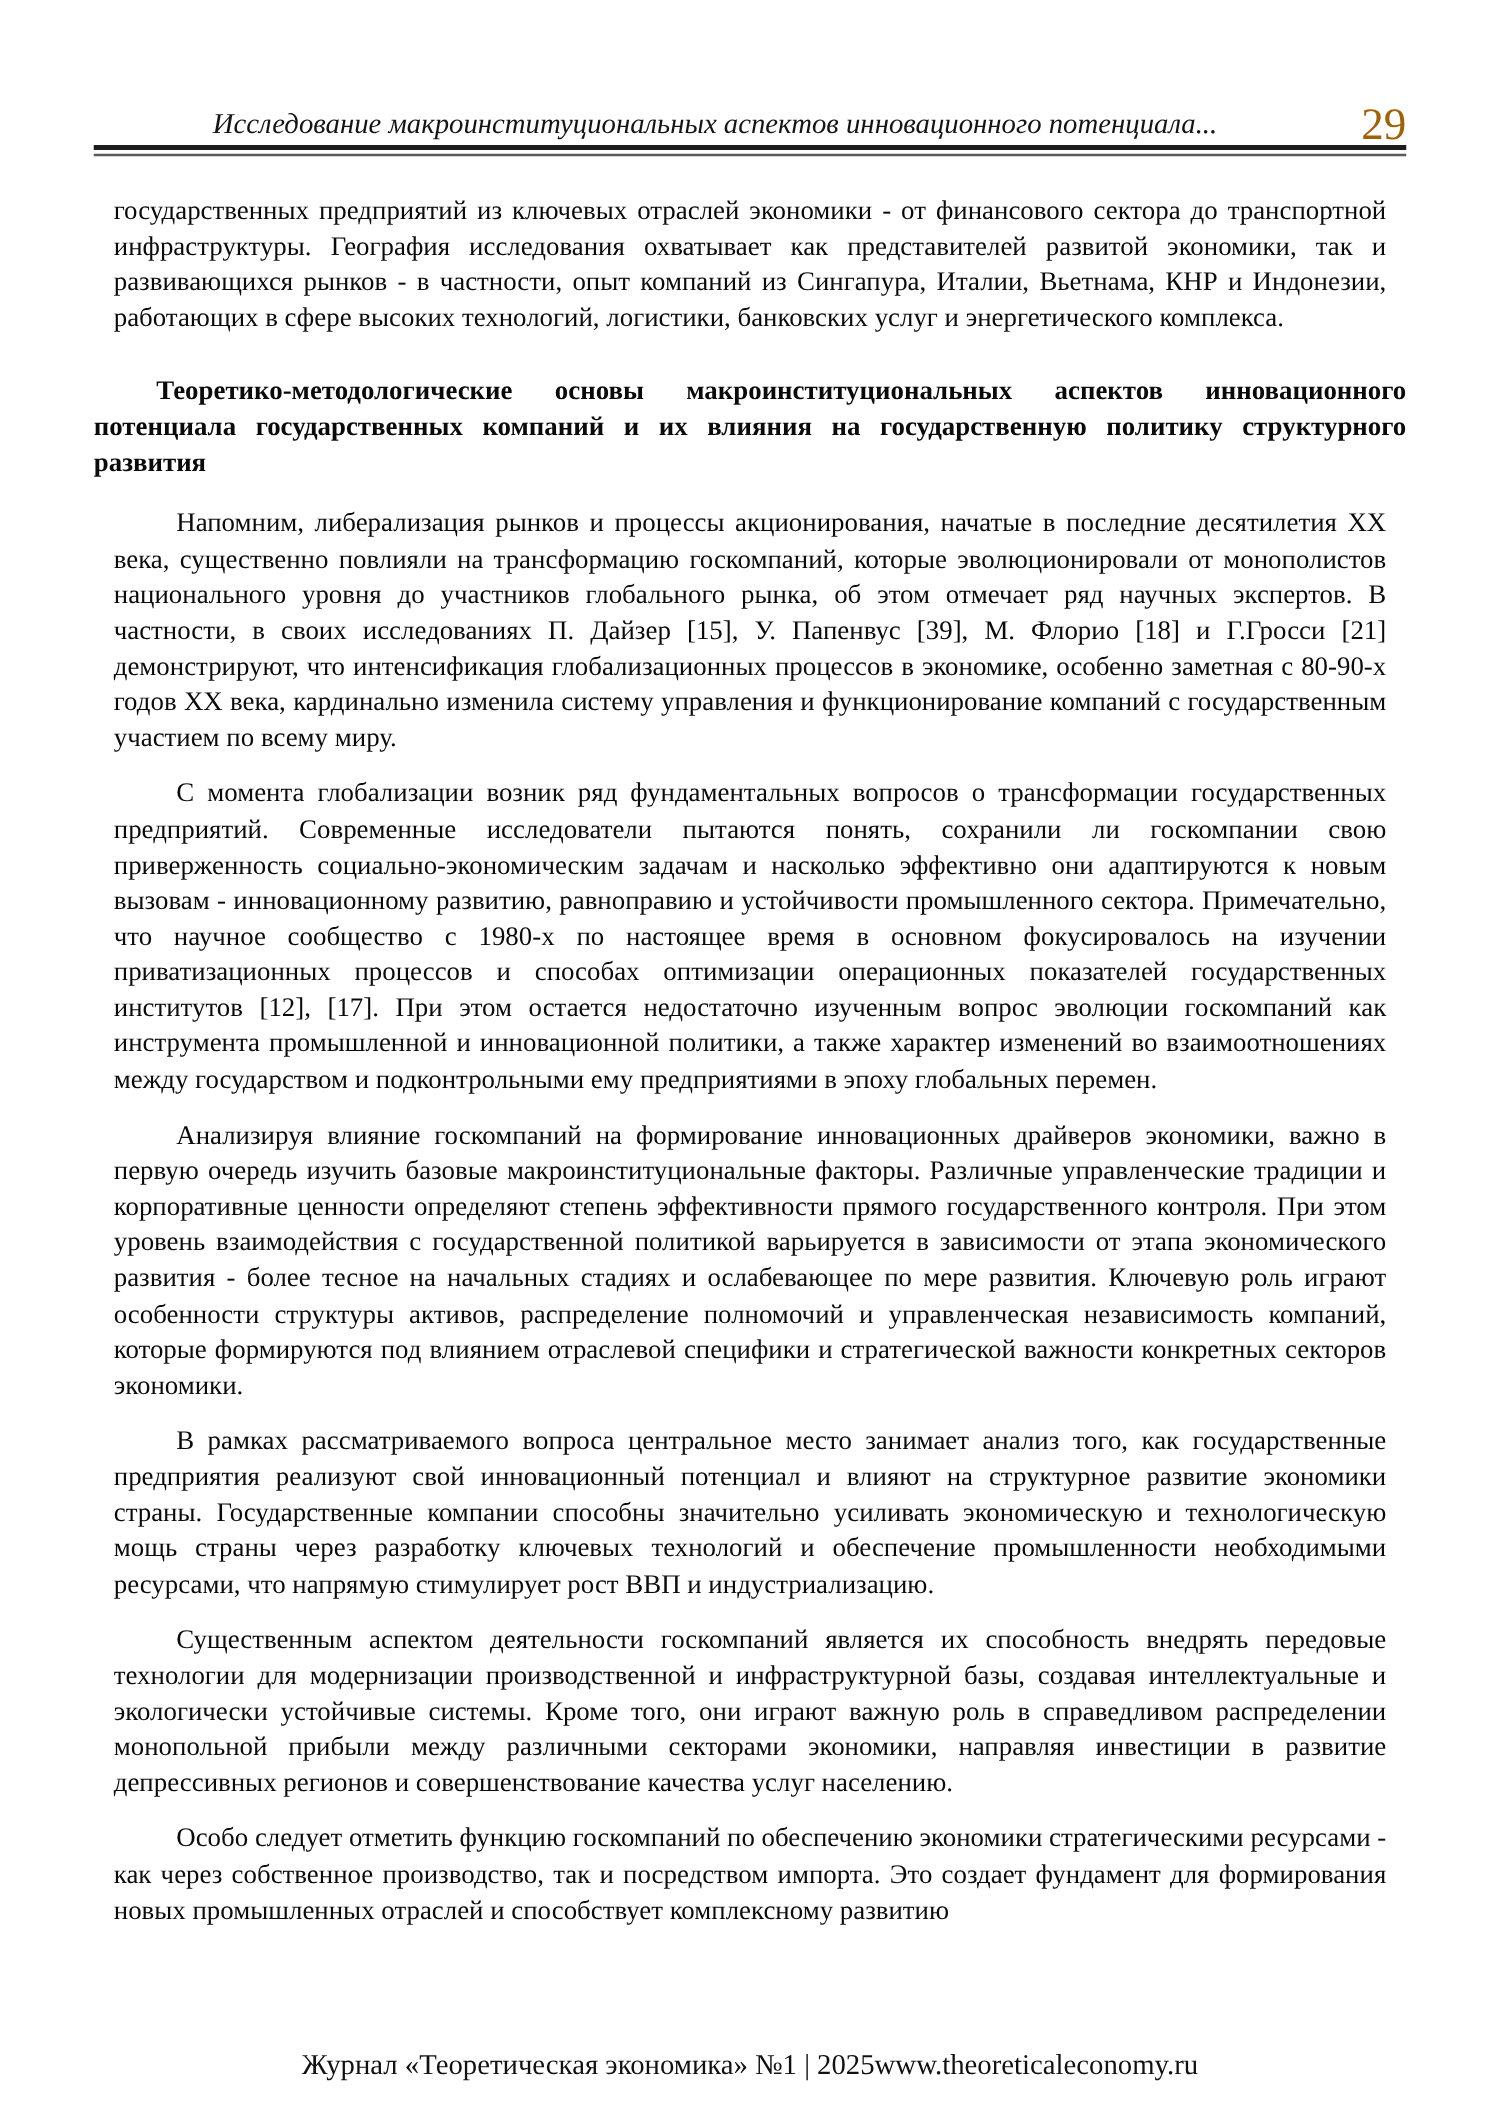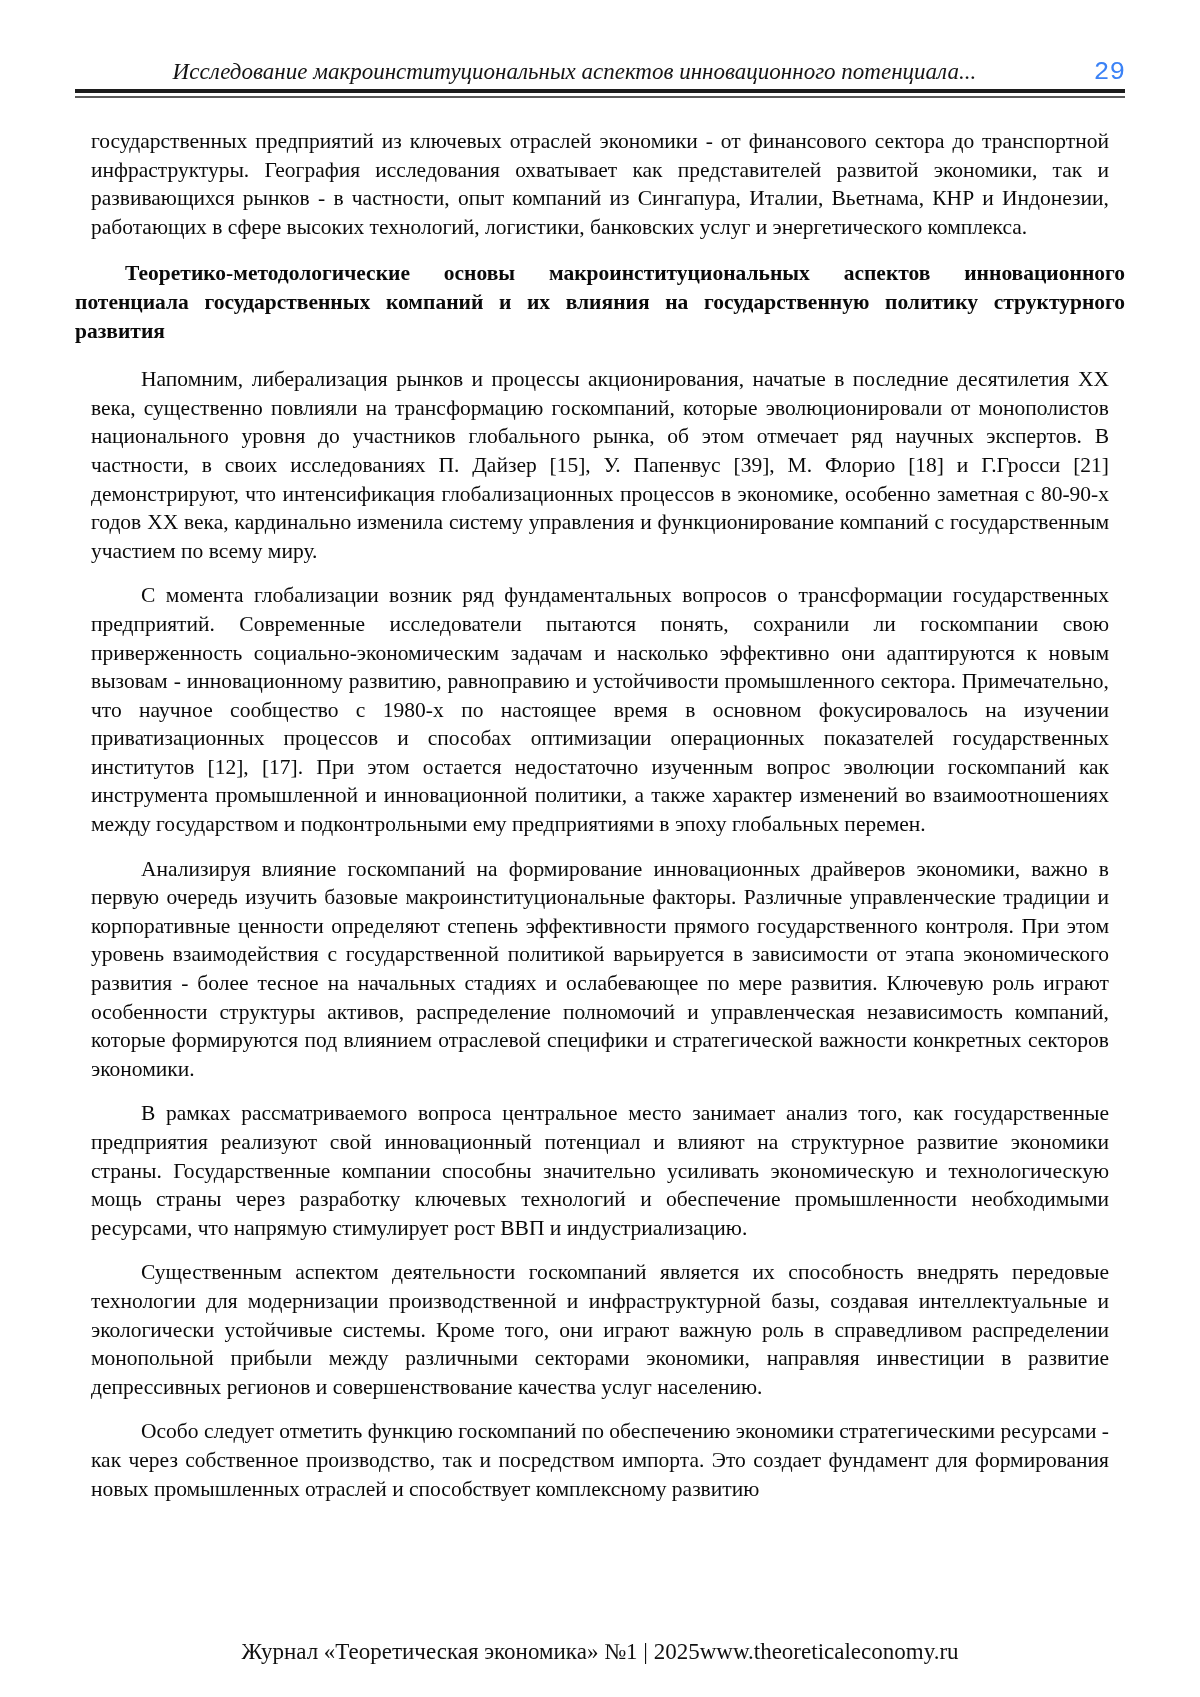"Исследование макроинституциональных" .running-header { padding-top: 59px -> 86px }
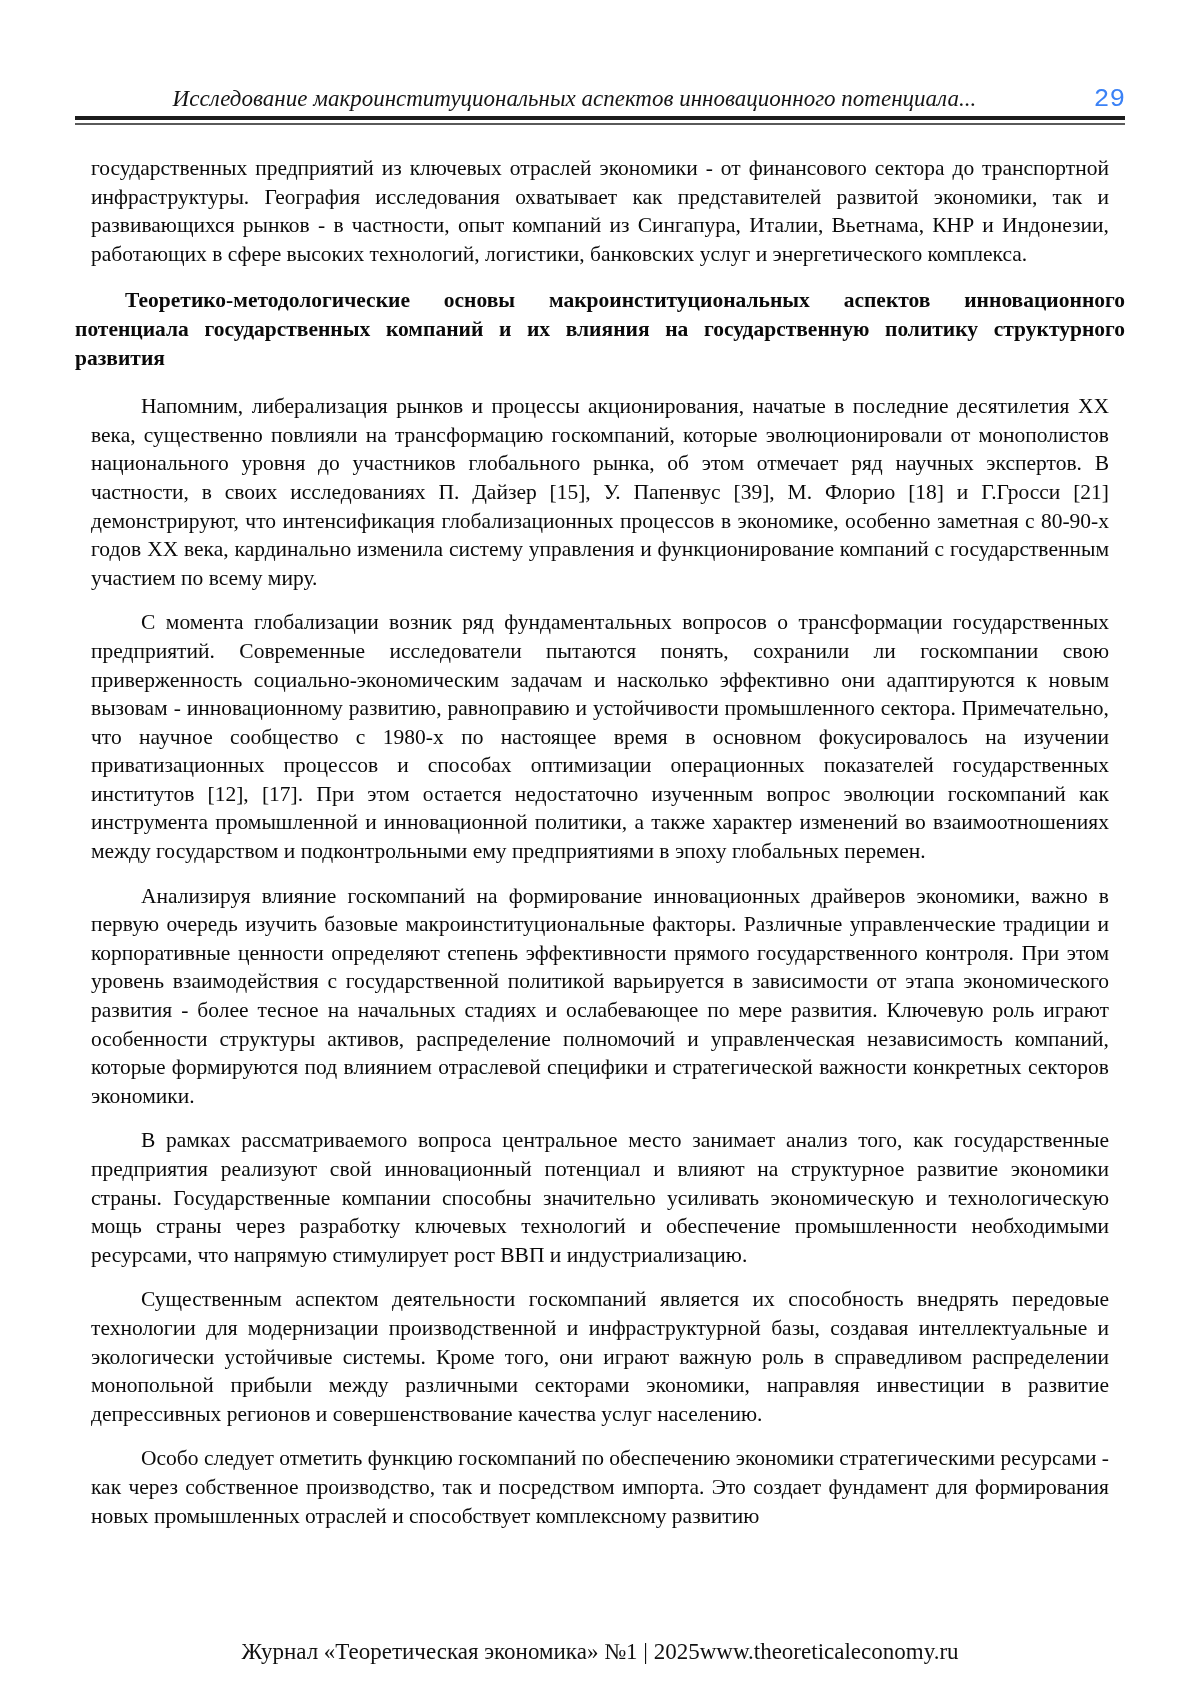"29" .page-number { color: #3b82f6 -> #a16207; font-family: Liberation Mono, monospace -> none; font-size: 26px -> 36px }
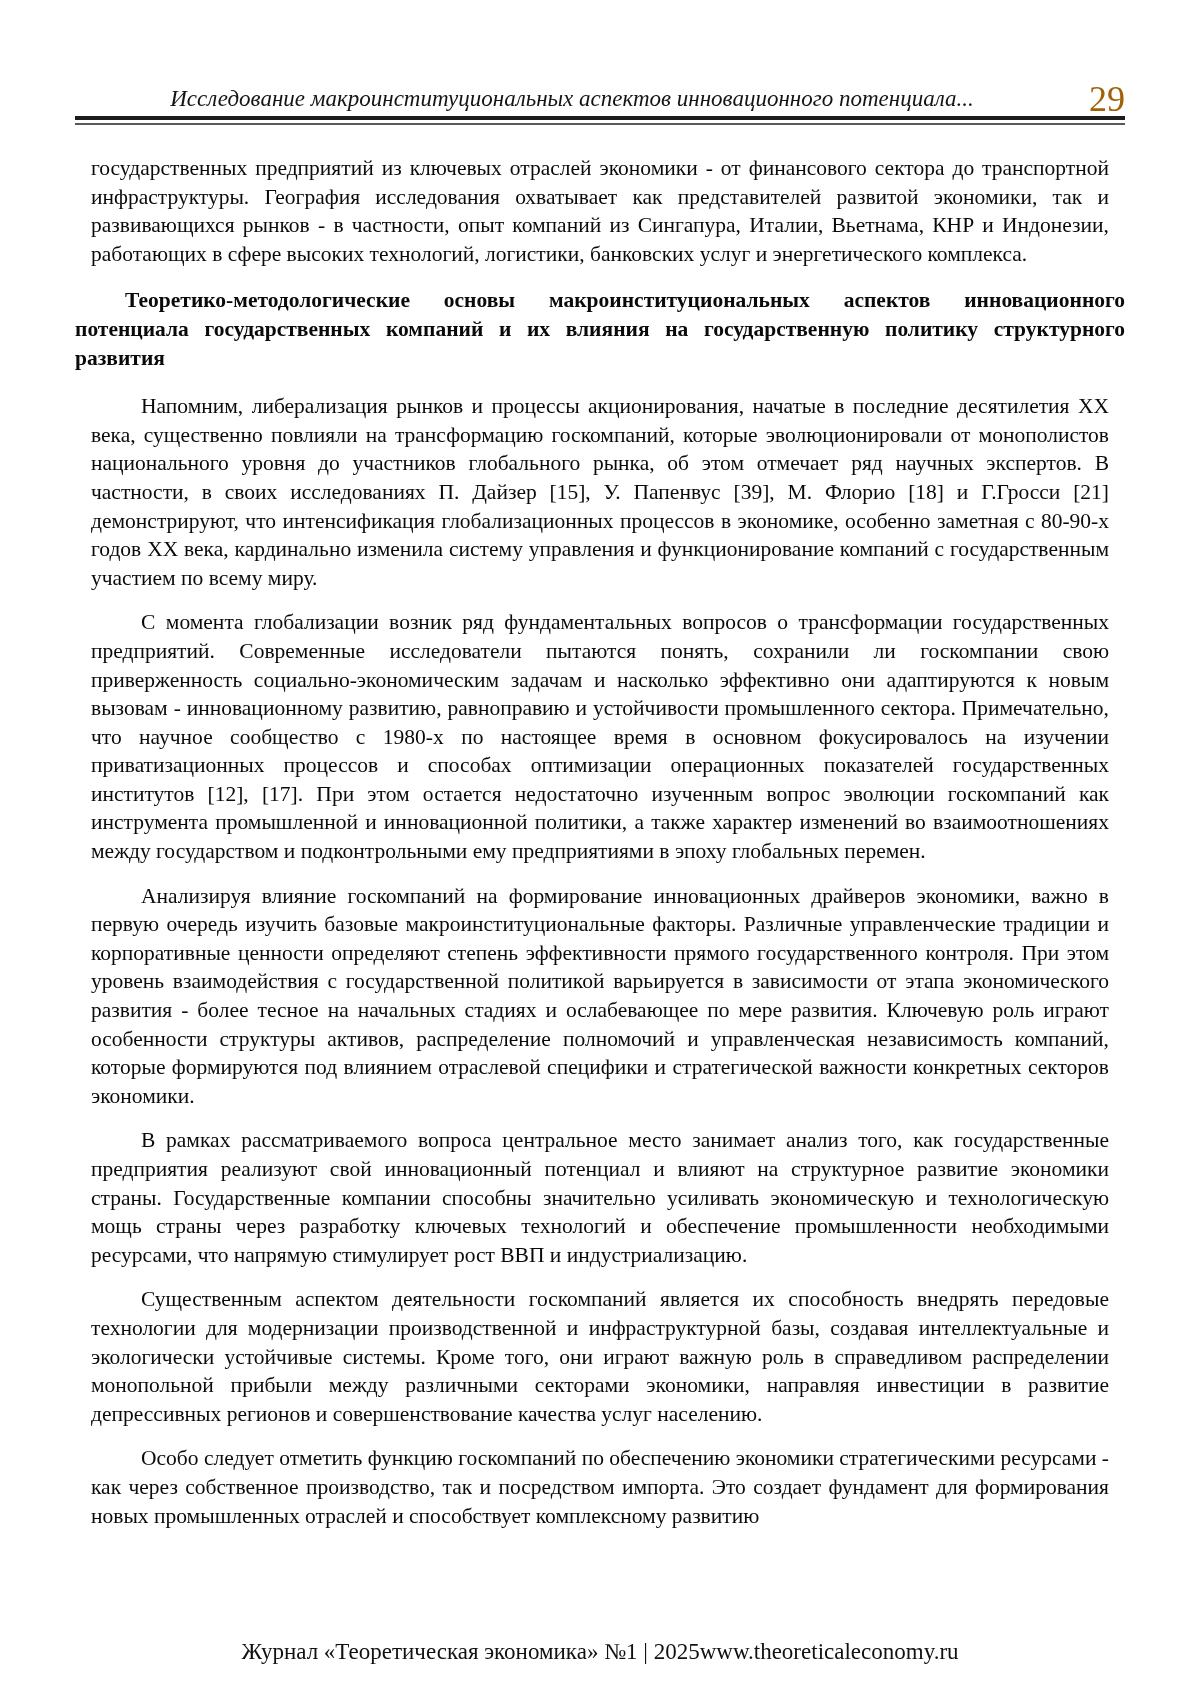"Теоретико-методологические основы" .article h2 { margin: 18px 0 20px 0 -> 30px 0 20px 0 }
